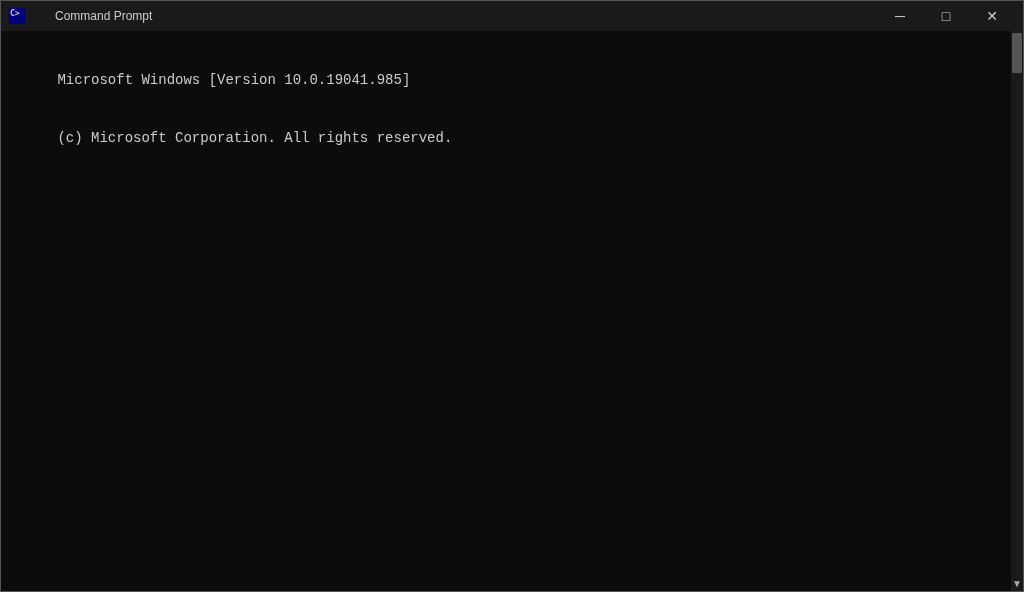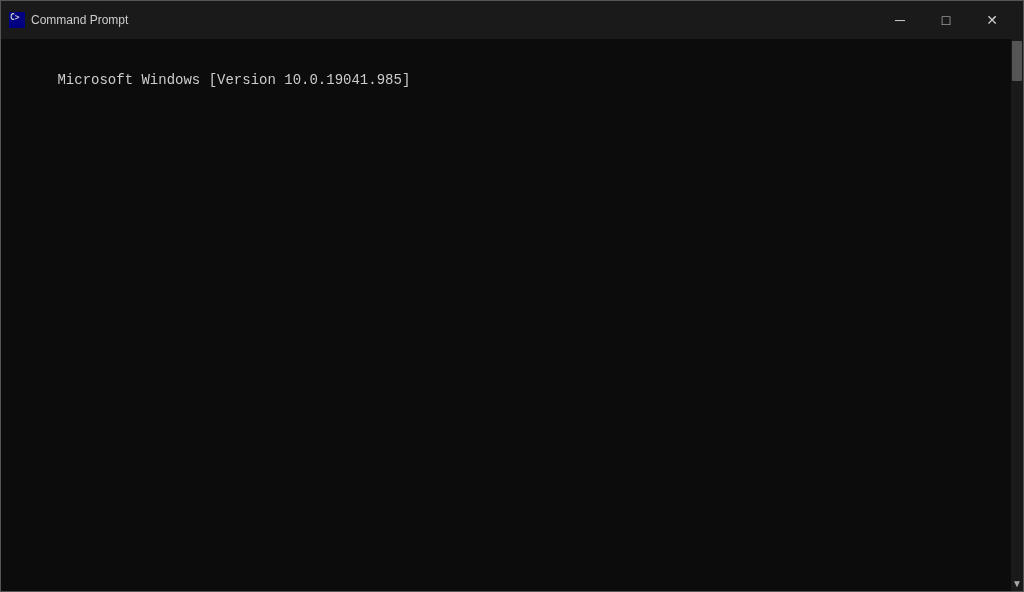"Command Prompt" .title-bar { gap: none -> 24px; height: 38px -> 30px }
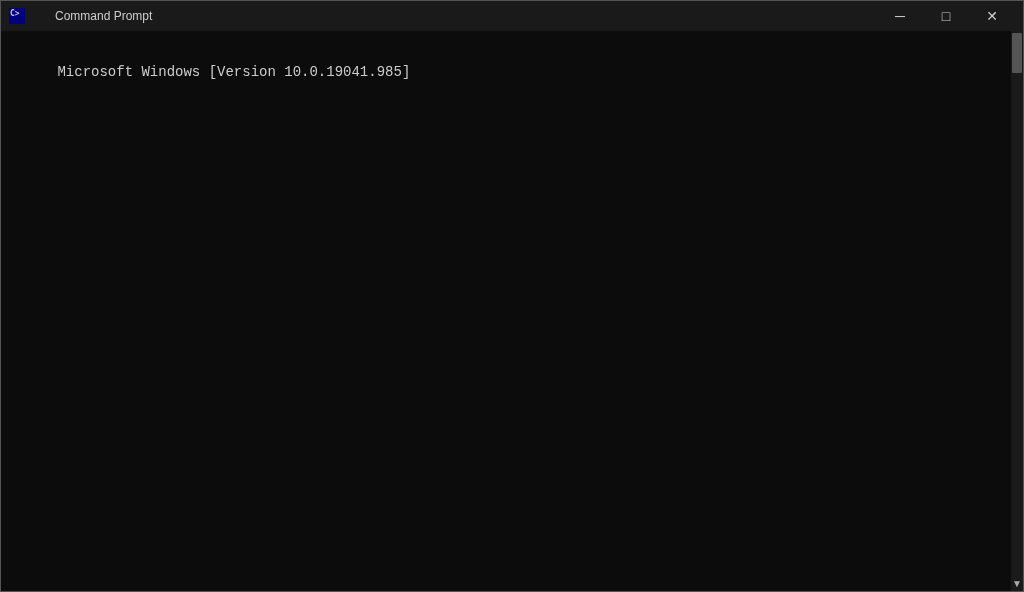"Microsoft Windows [Version" .console-content { padding: 12px 6px -> 20px 6px }
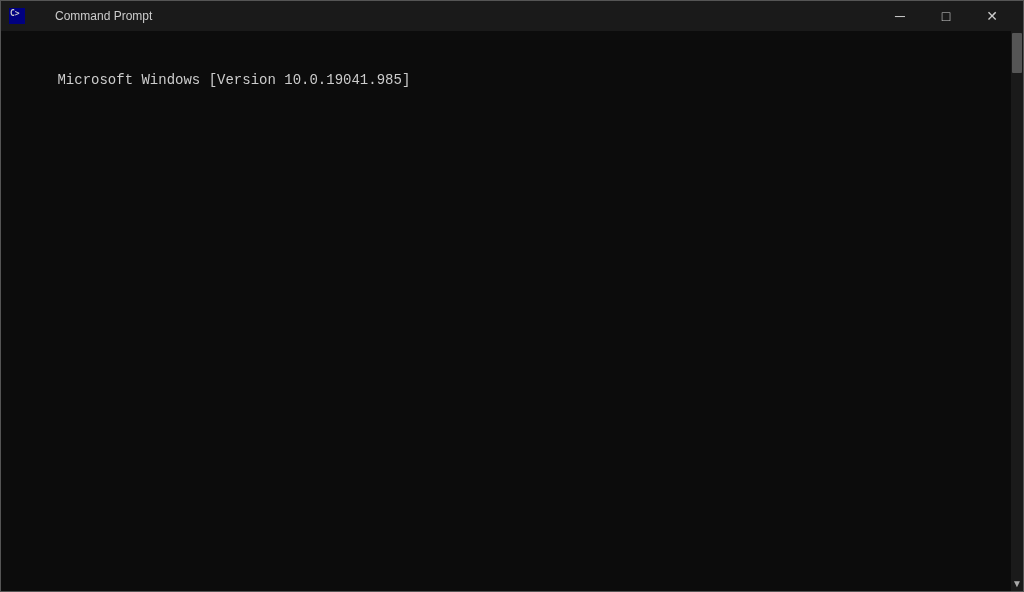"(c) Microsoft Corporation. All rights" span { html: none -> <span>(c) Microsoft Corporation. All rights reserved.</span> }
